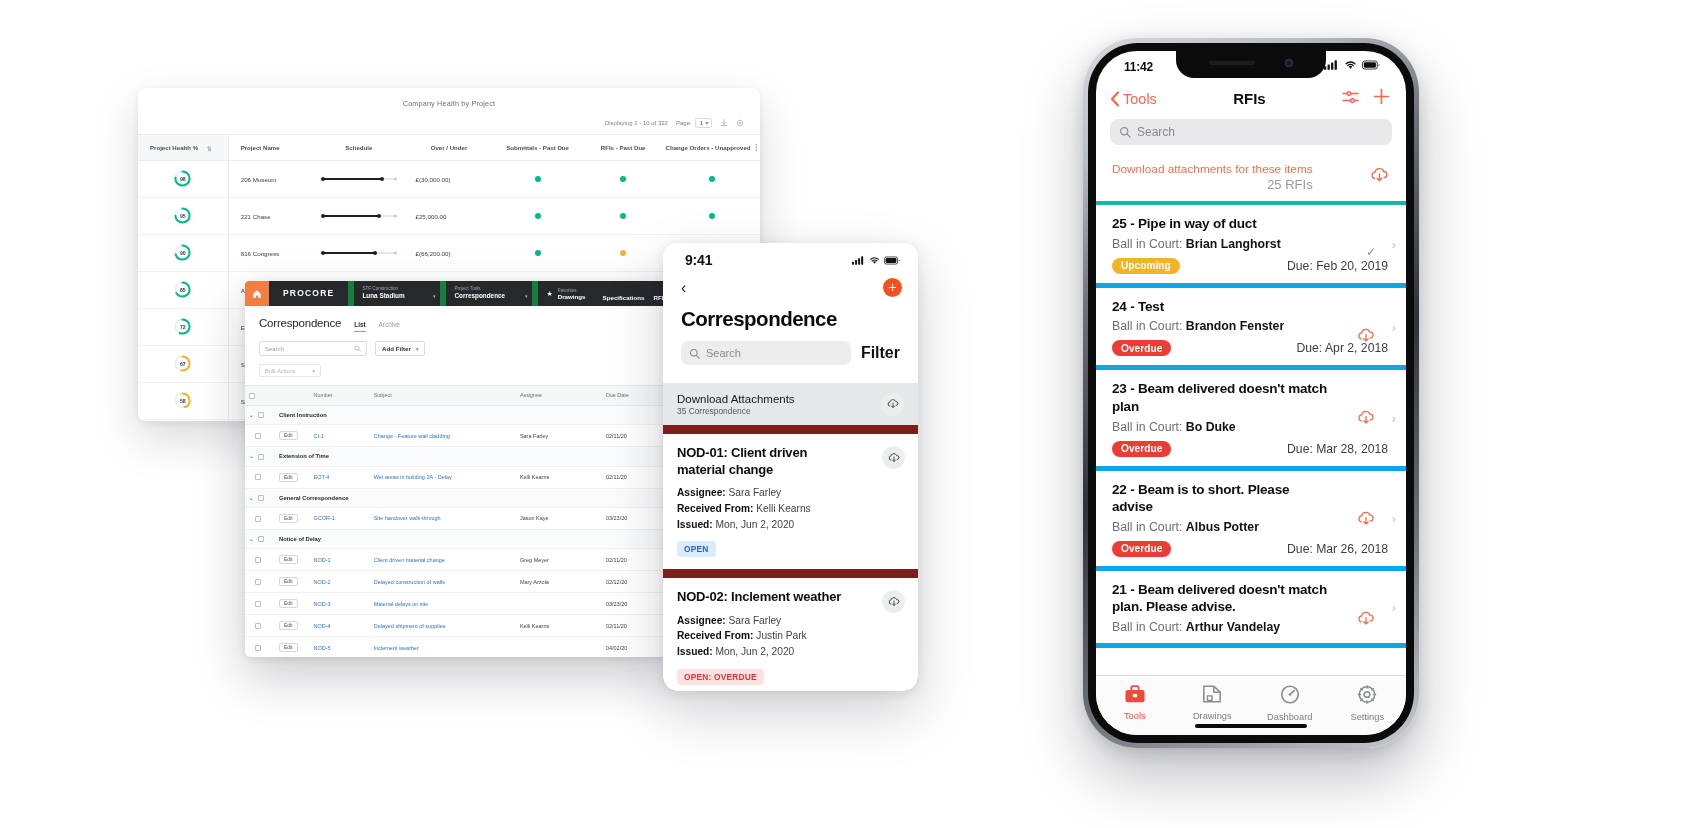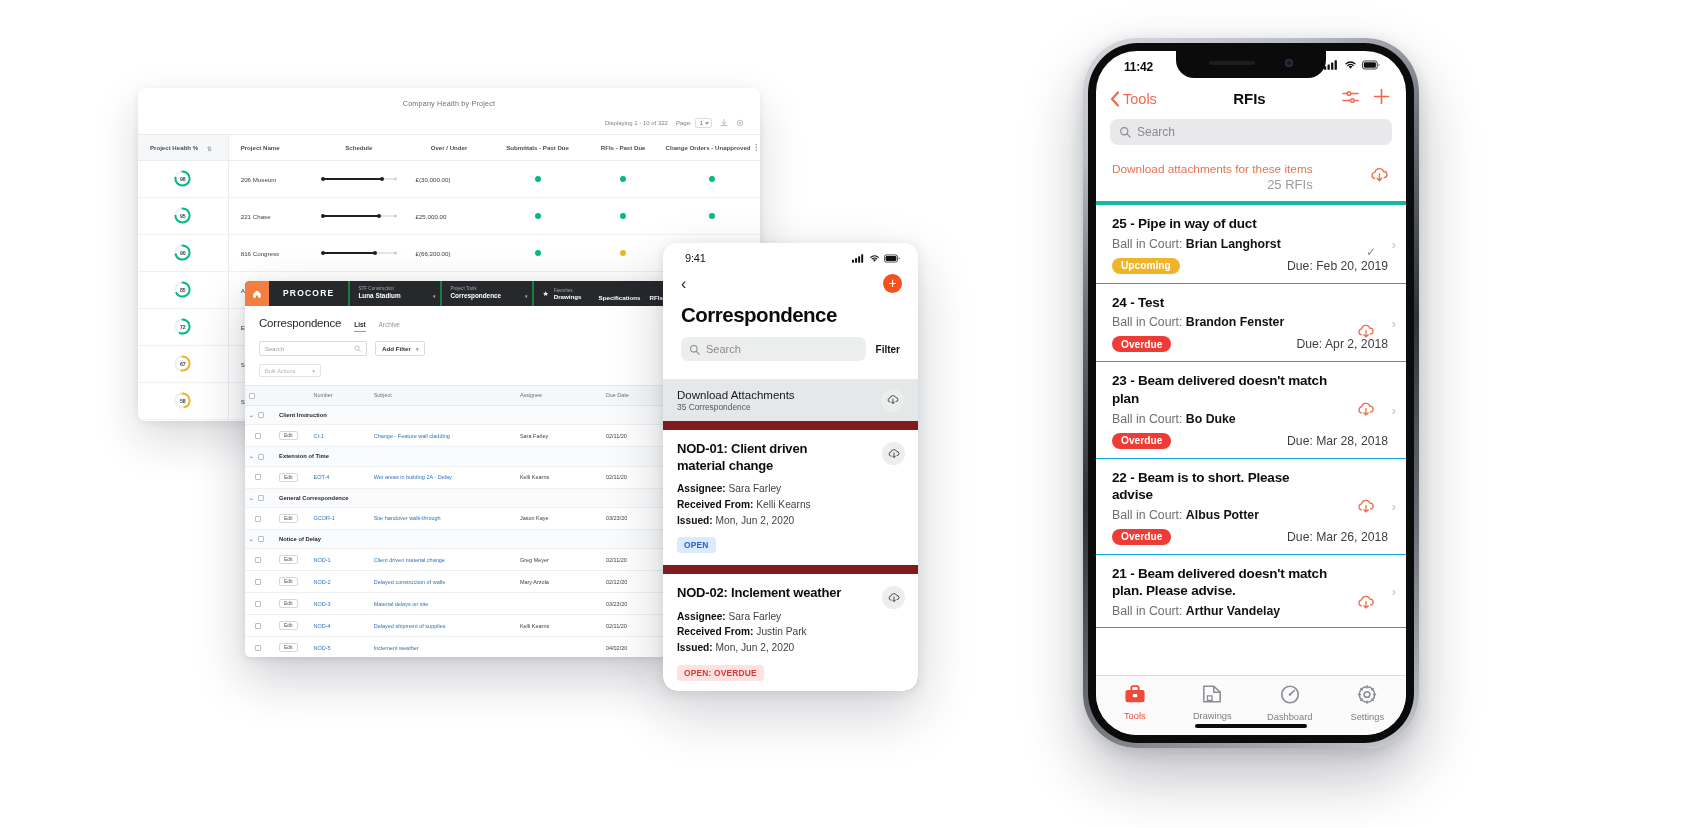"25 - Pipe in way" .ip-item { border-bottom: 1px solid #0ea5e9 -> 5px solid #0ea5e9 }
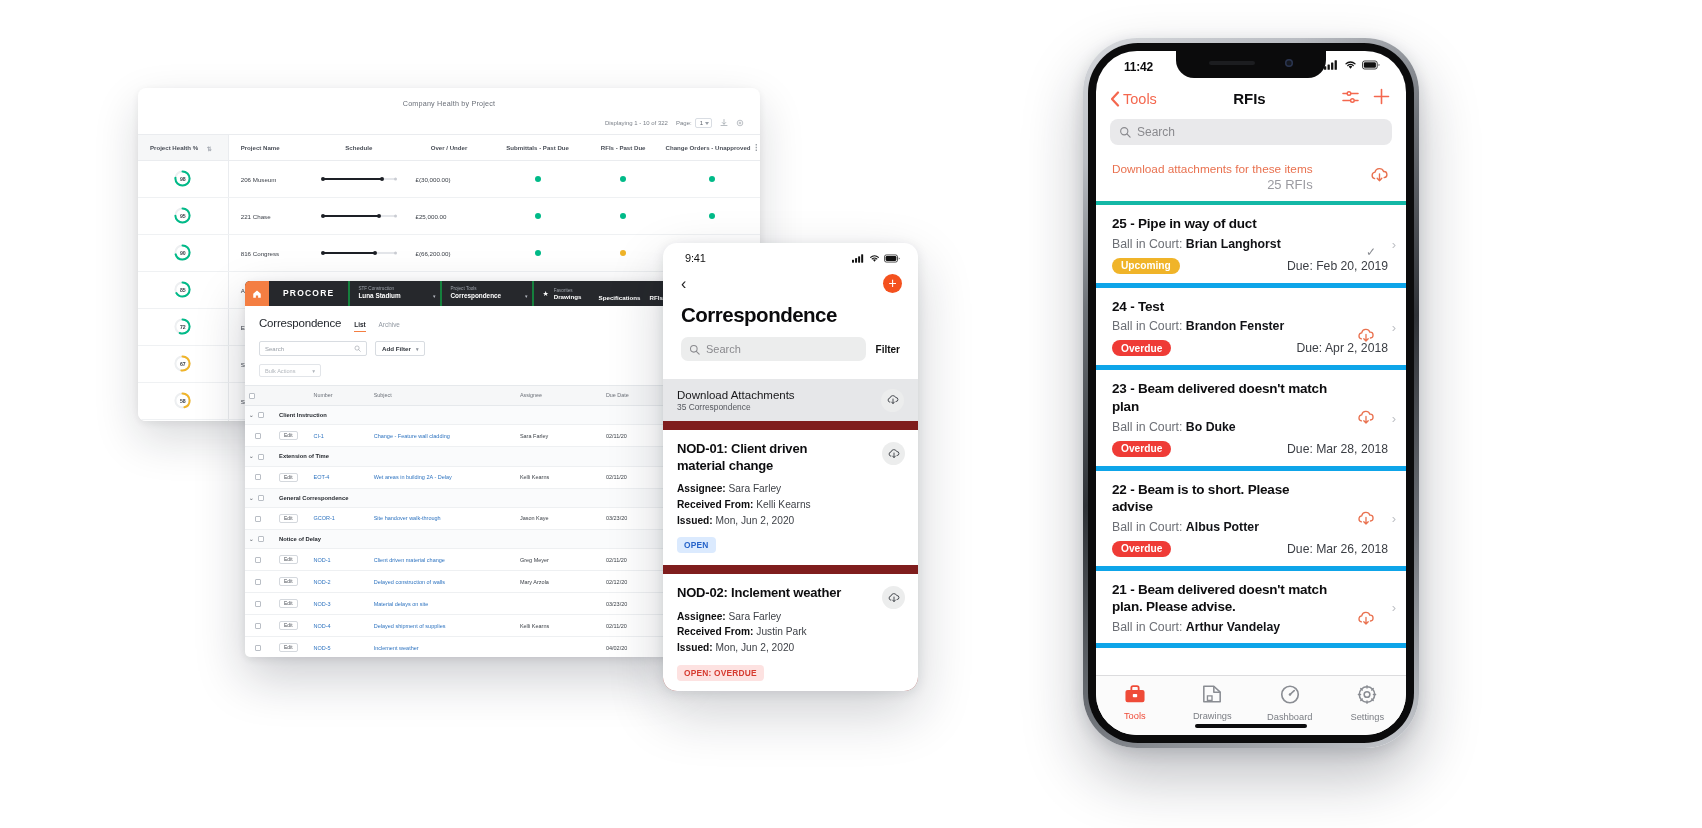"9:41" .mp-time { font-size: 11px -> 14px; font-weight: 400 -> 700 }
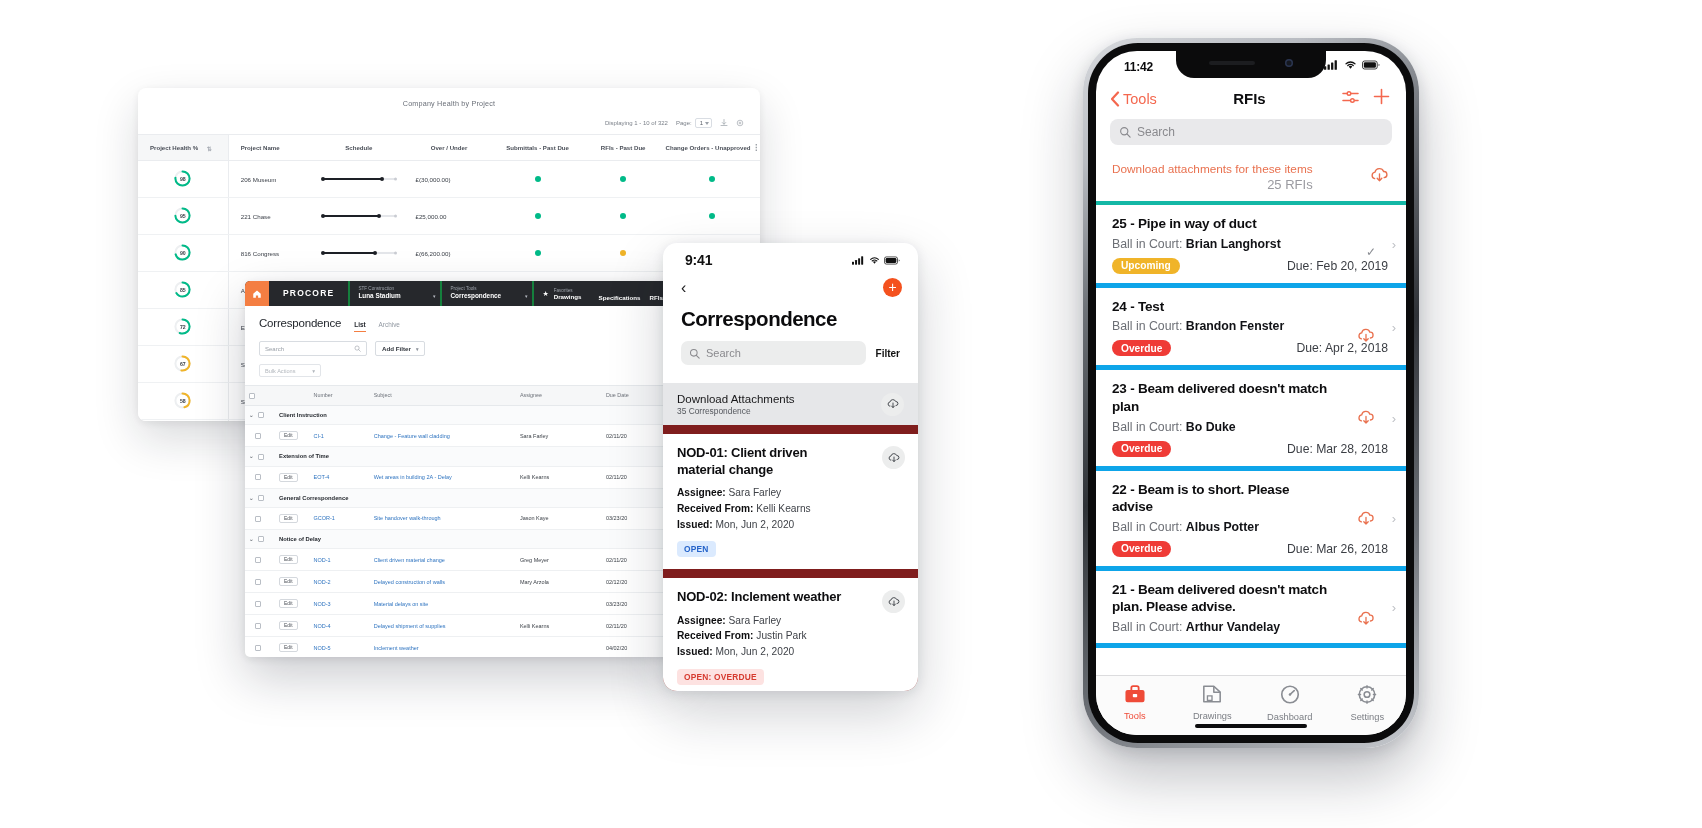"PROCORE" .pc-seg { border-right: 2px solid #15803d -> 6px solid #15803d }
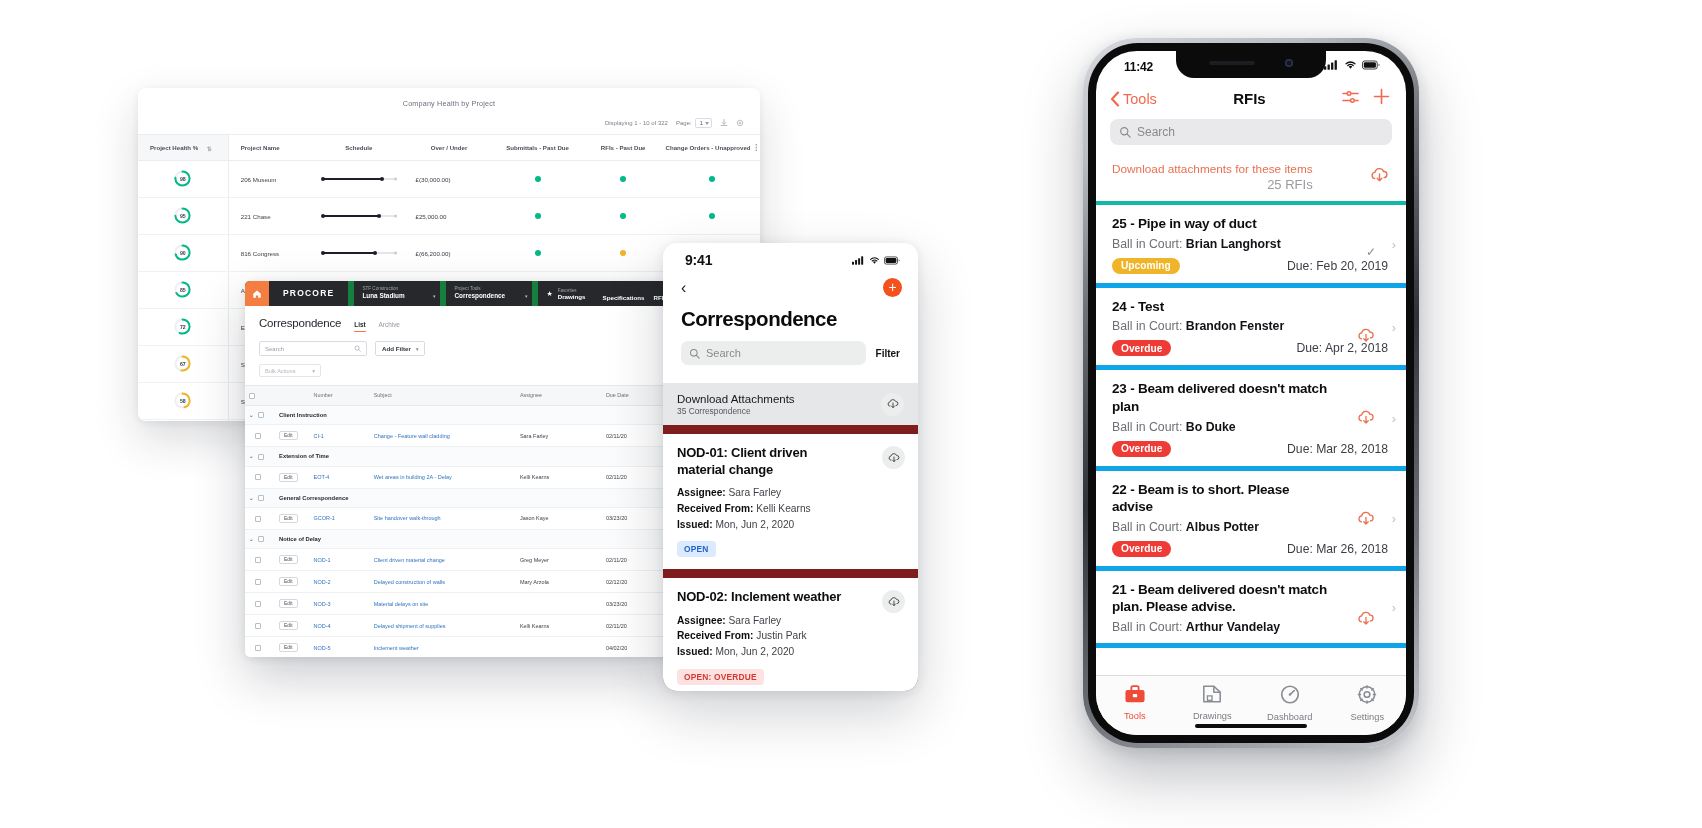"Filter" .mp-filter { font-size: 10px -> 16px }
